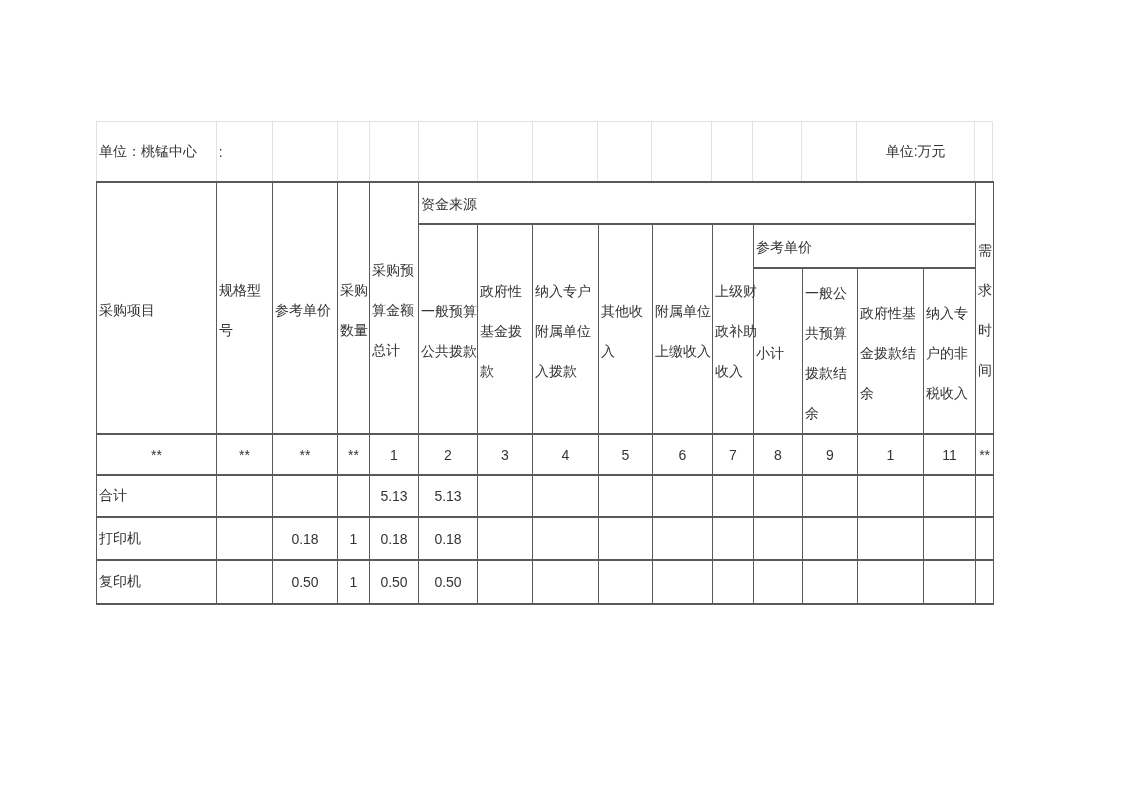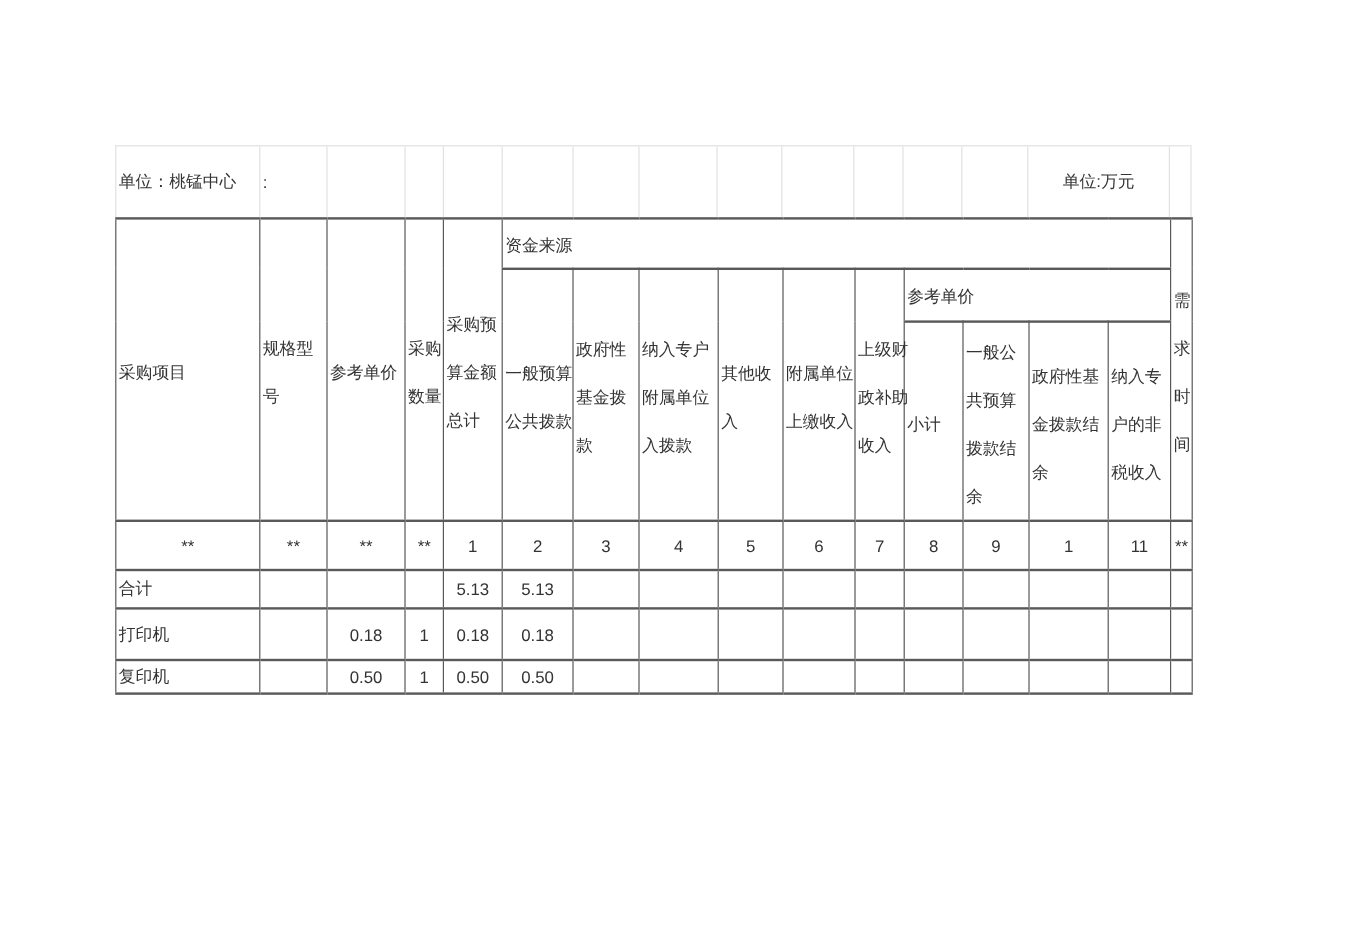"合计" tr.r-data1 { height: 32px -> 42px }
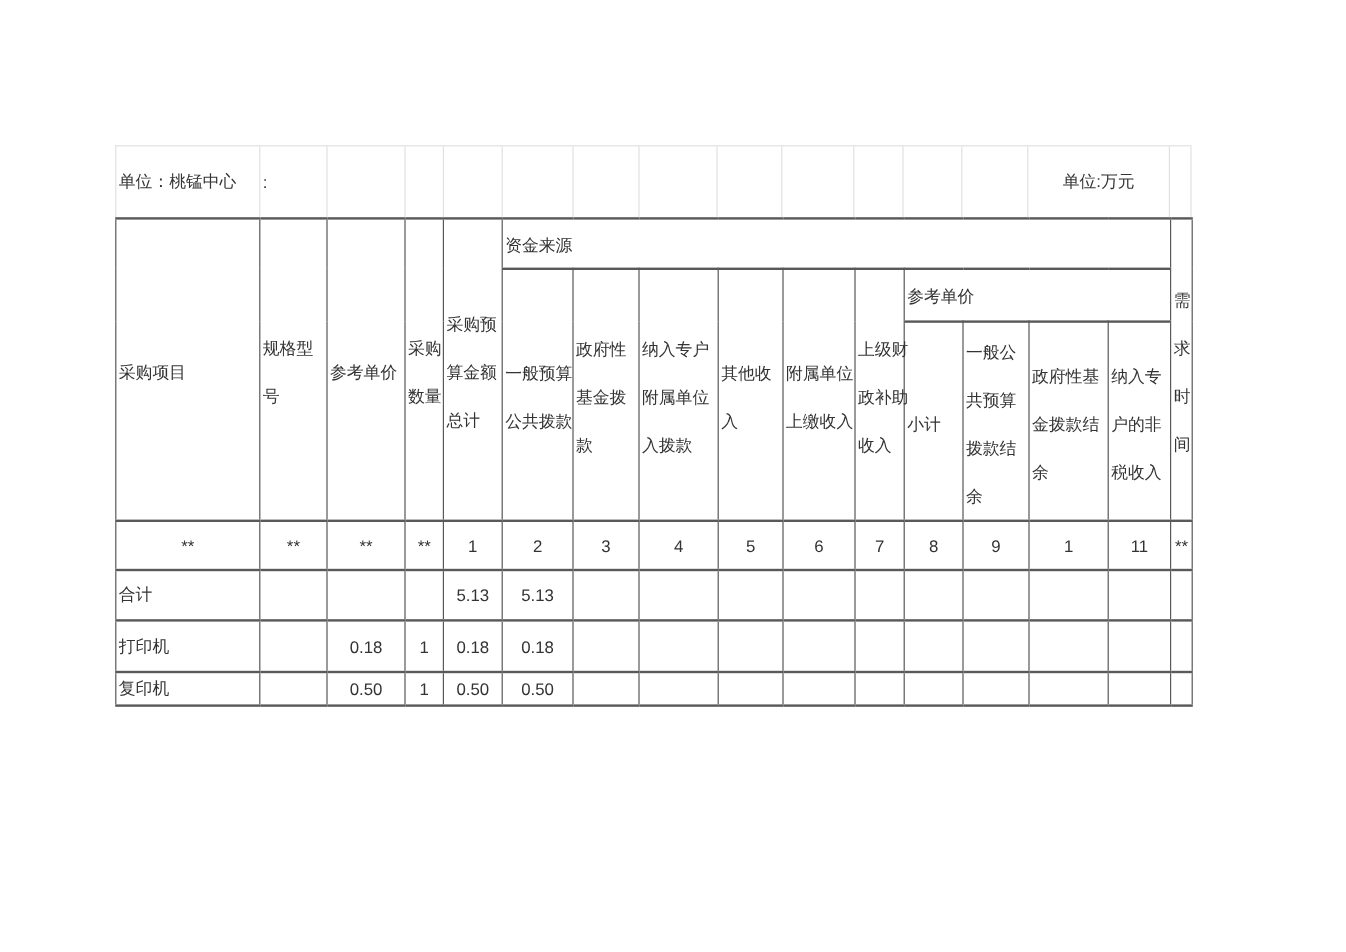"复印机" tr.r-data3 { height: 28px -> 44px }
